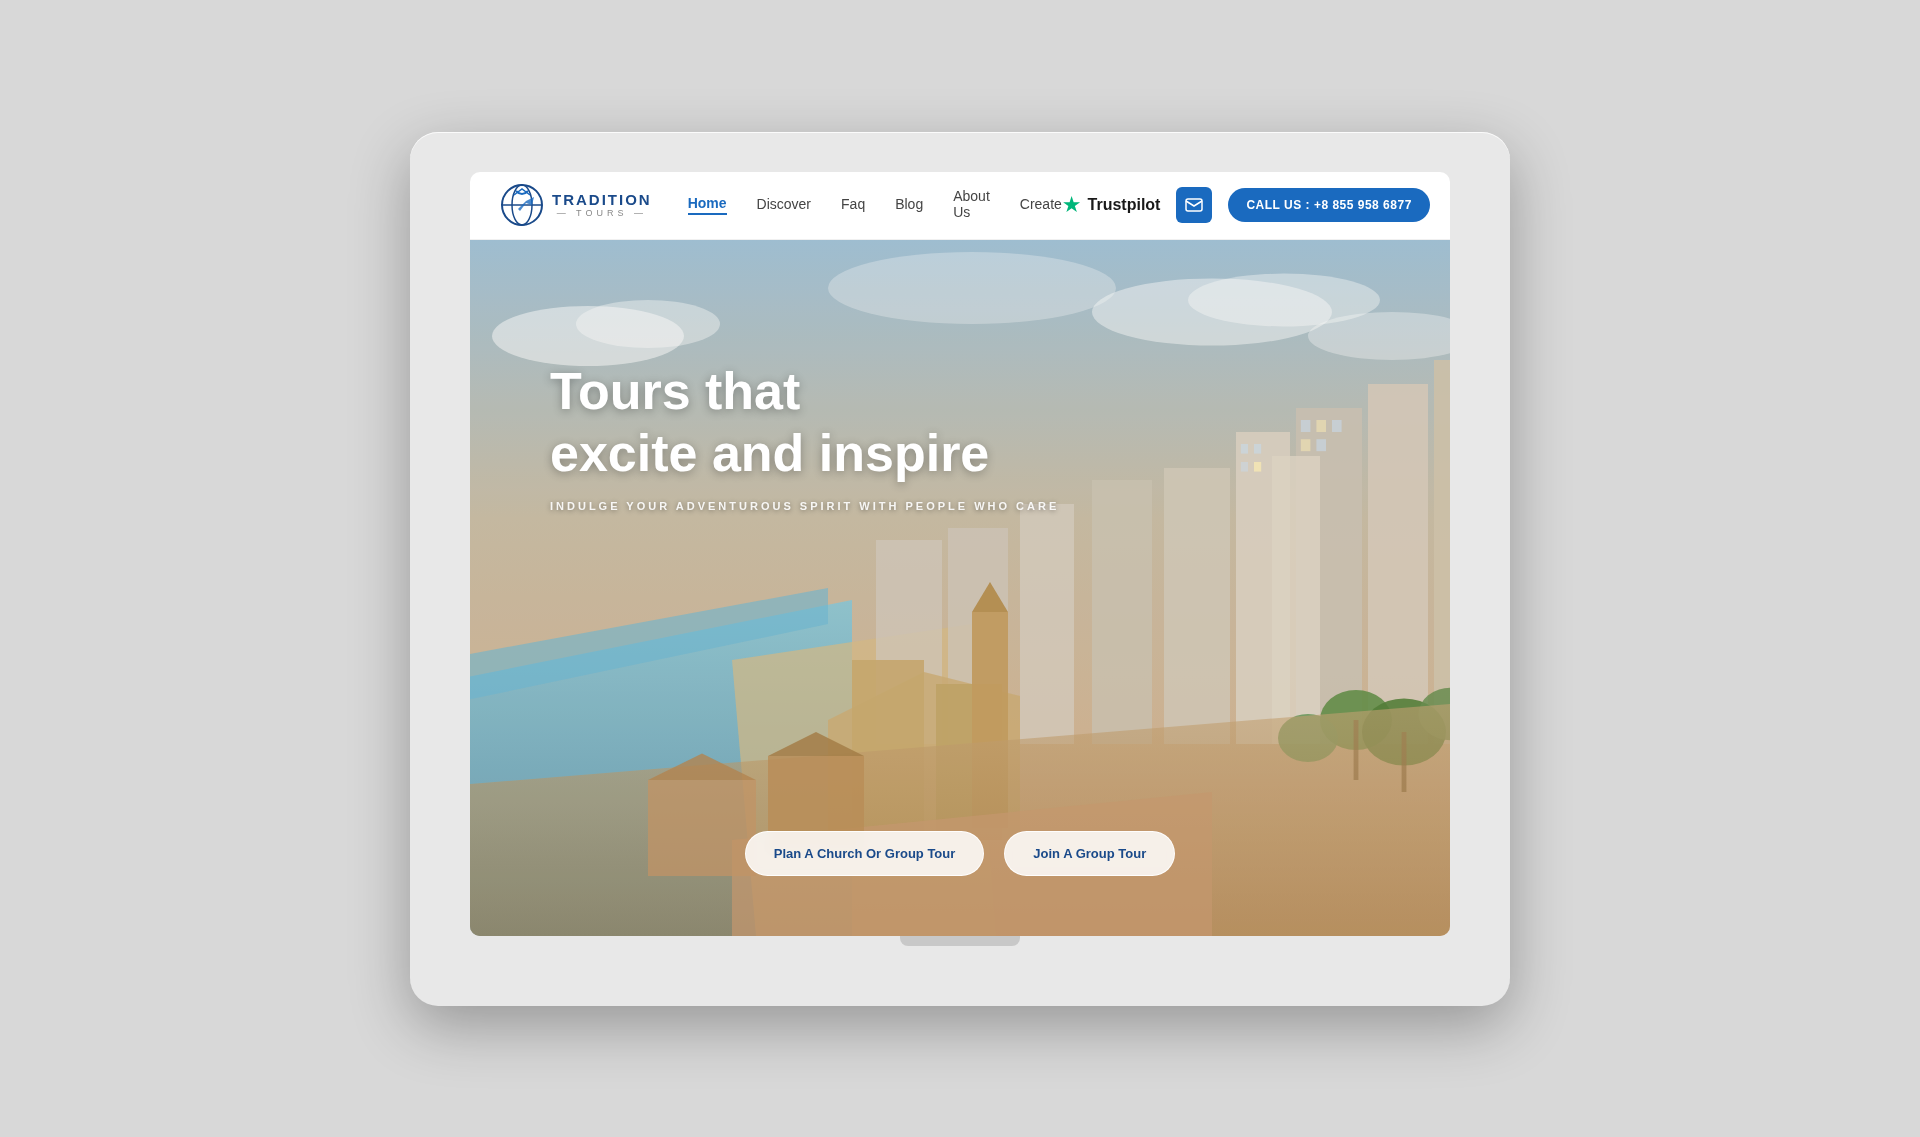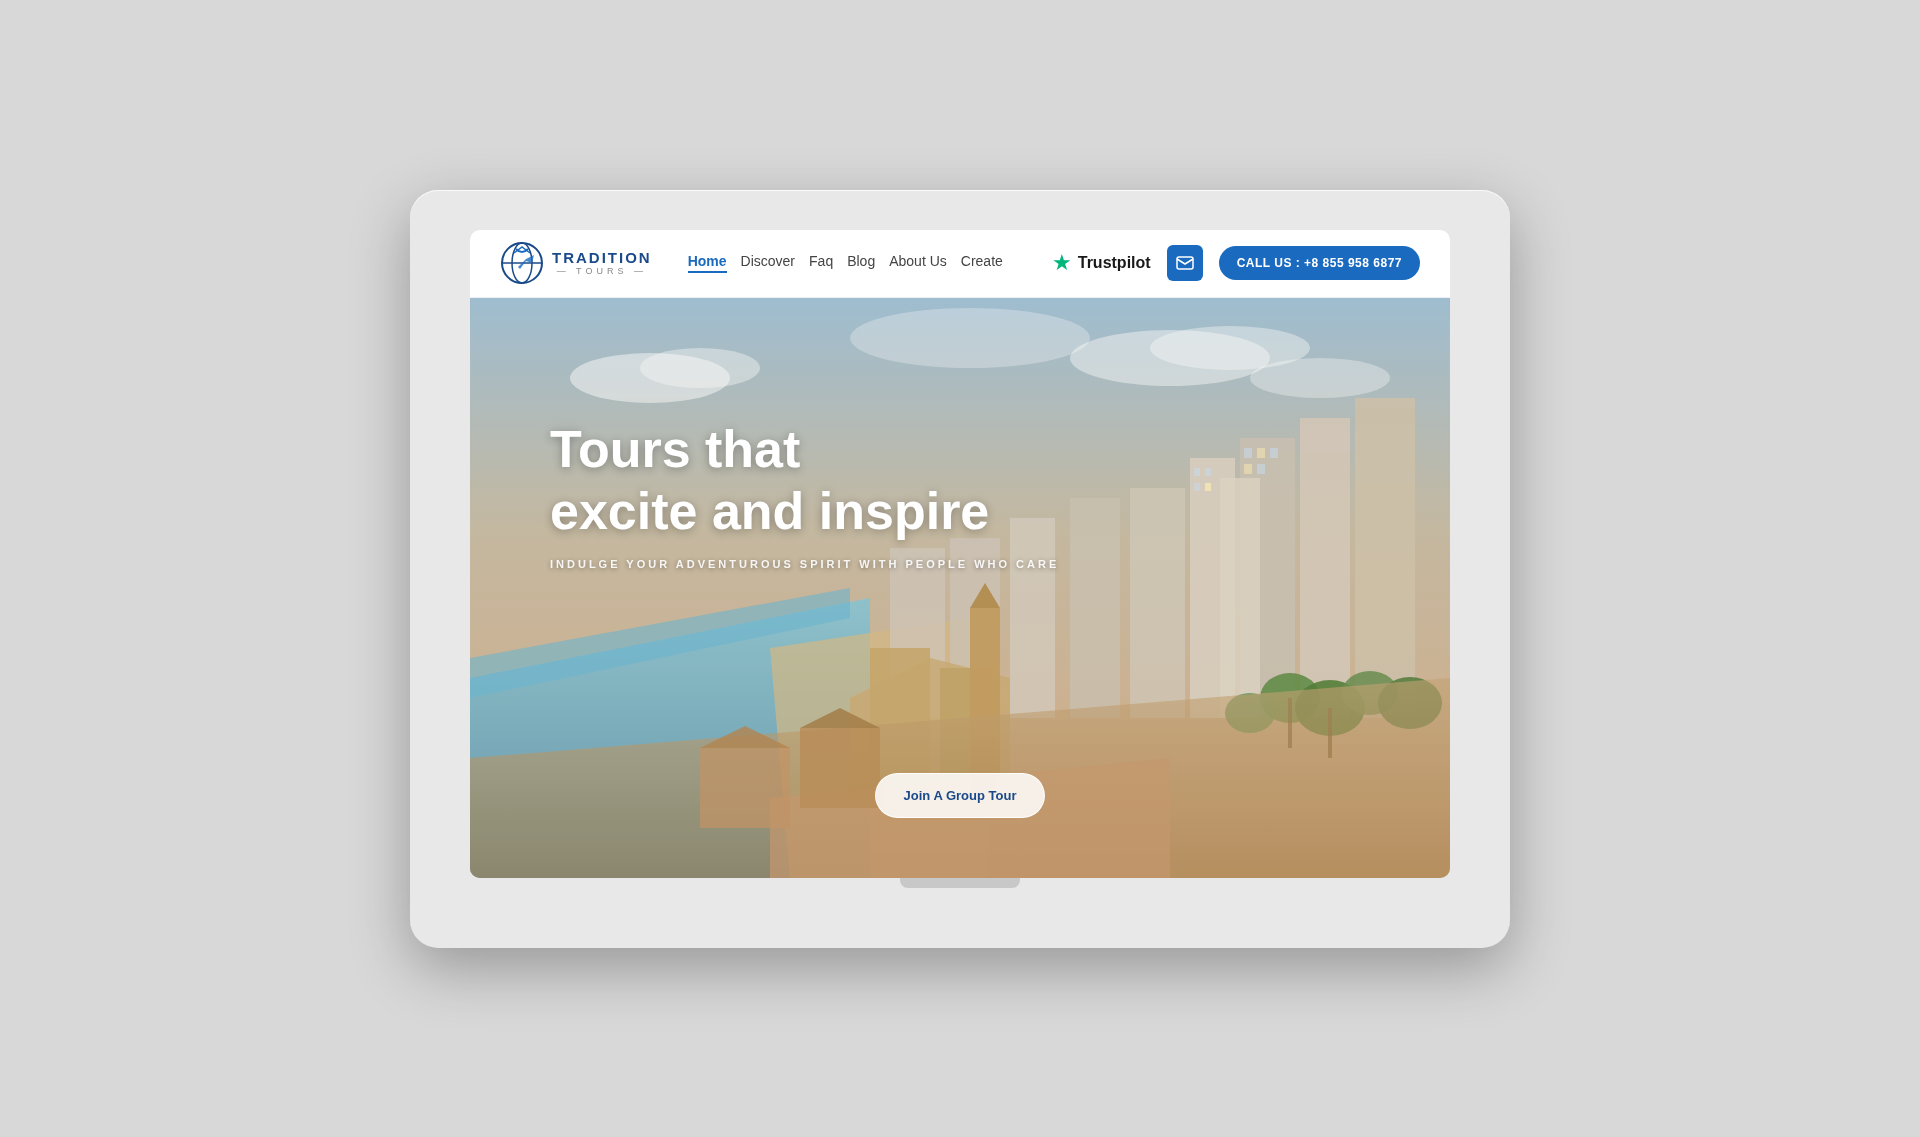"Home" .nav-links { align-items: flex-start -> center; gap: 14px -> 30px }
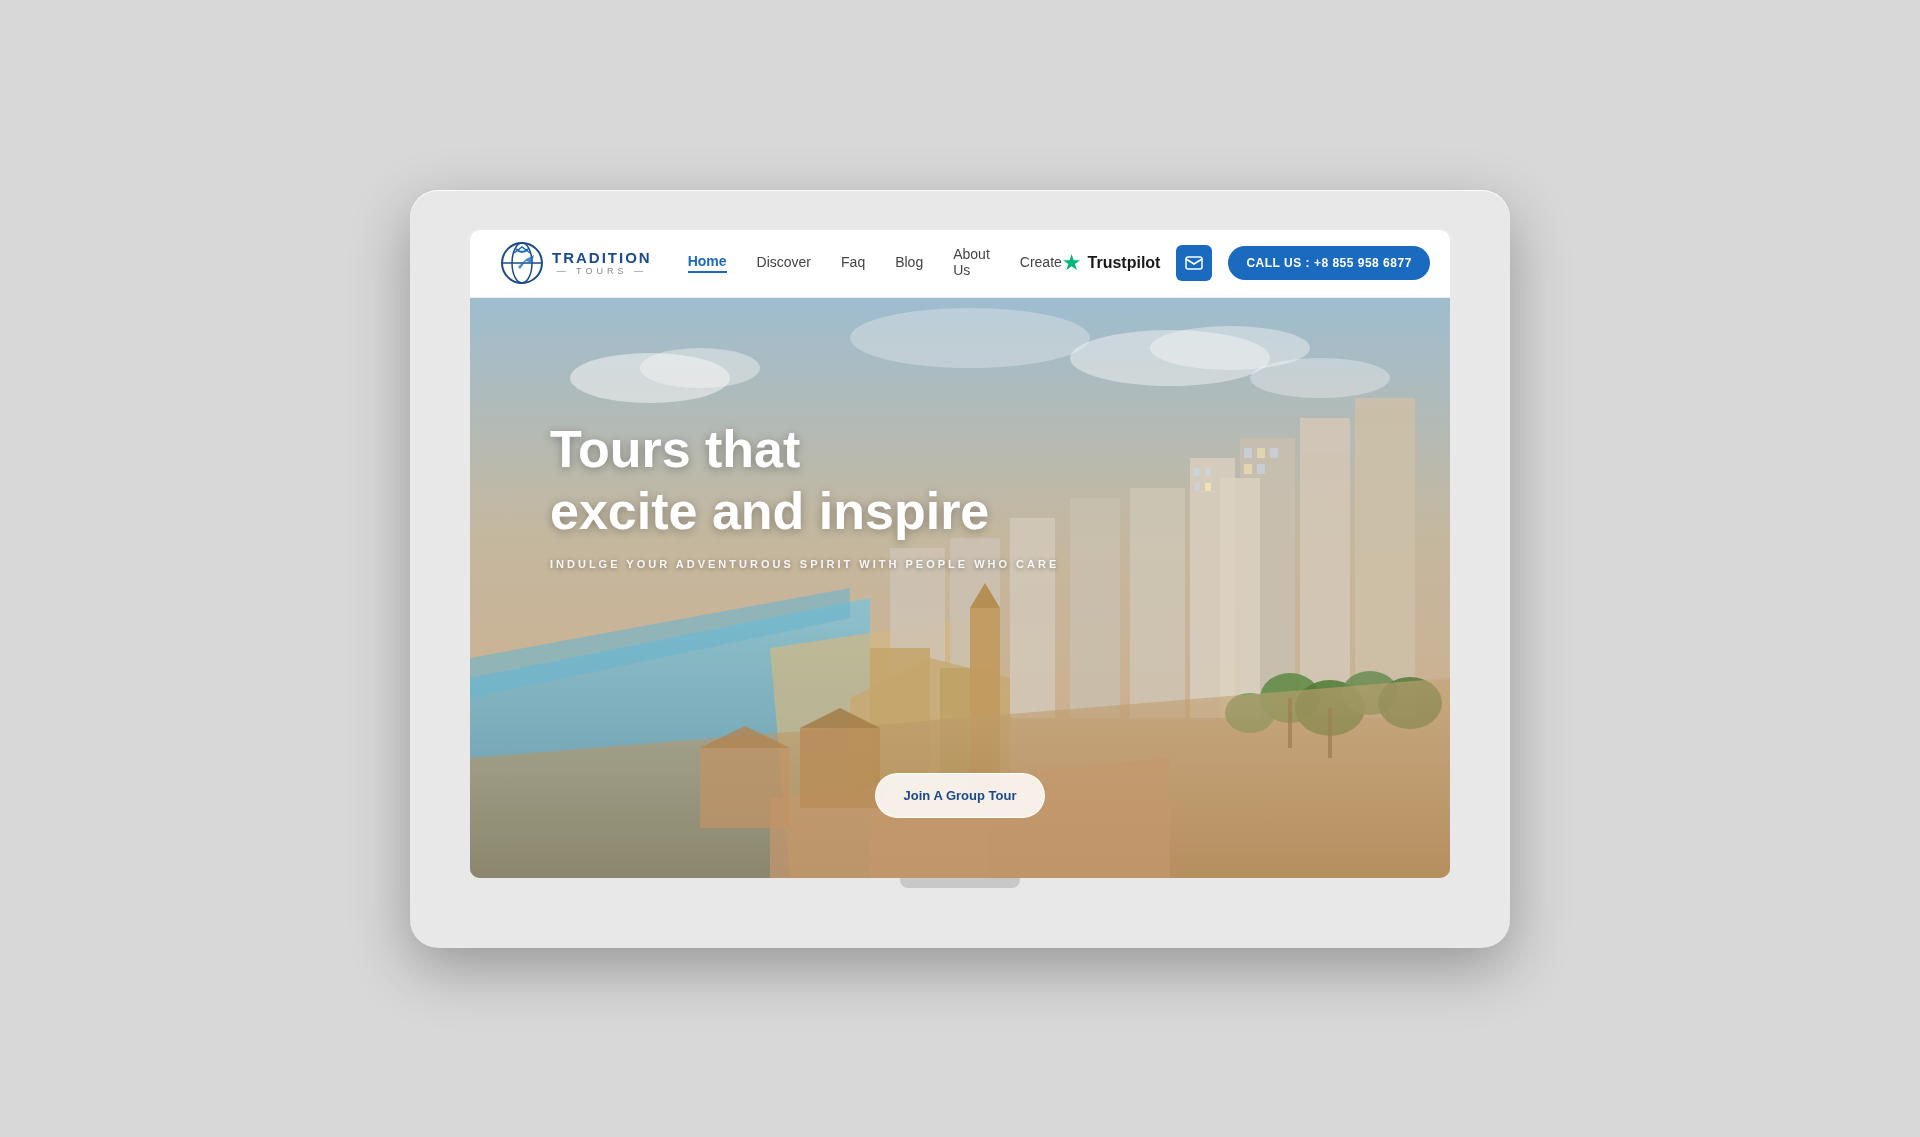"Tours that" .hero { height: 580px -> 696px }
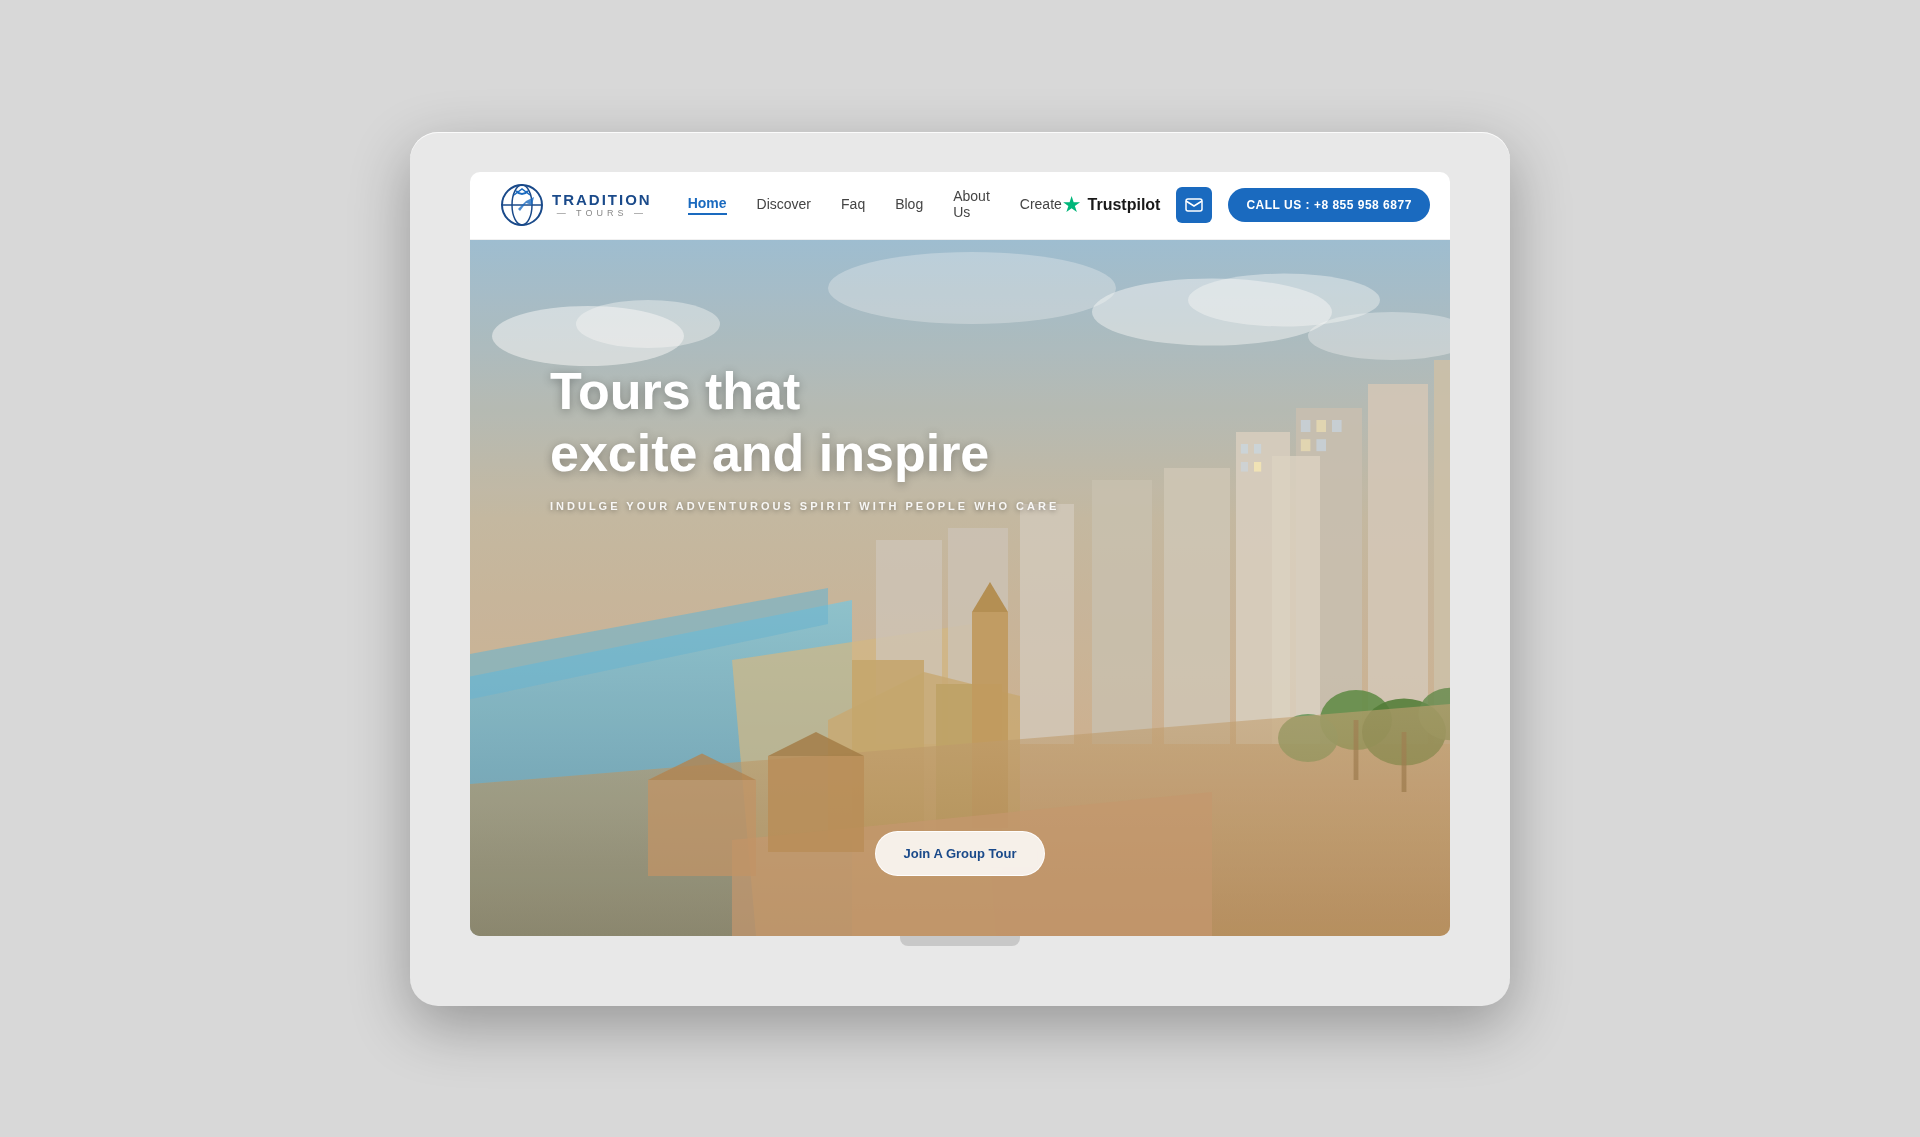"Plan A Church Or Group" button.hero-btn { html: none -> <button>Plan A Church Or Group Tour</button> }
